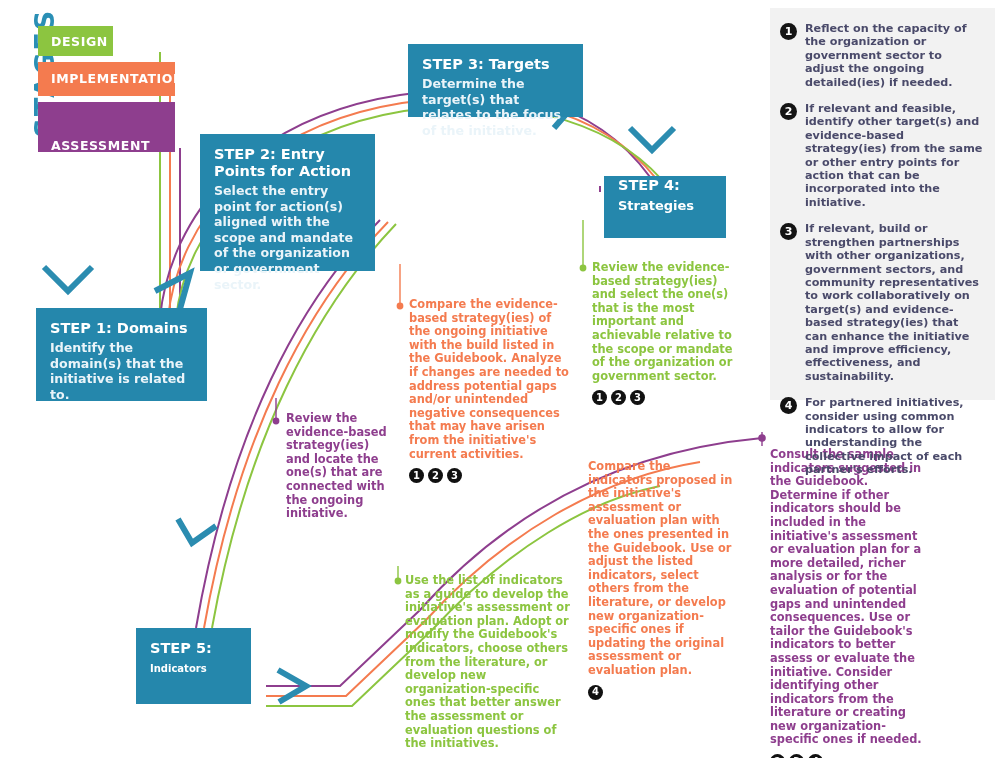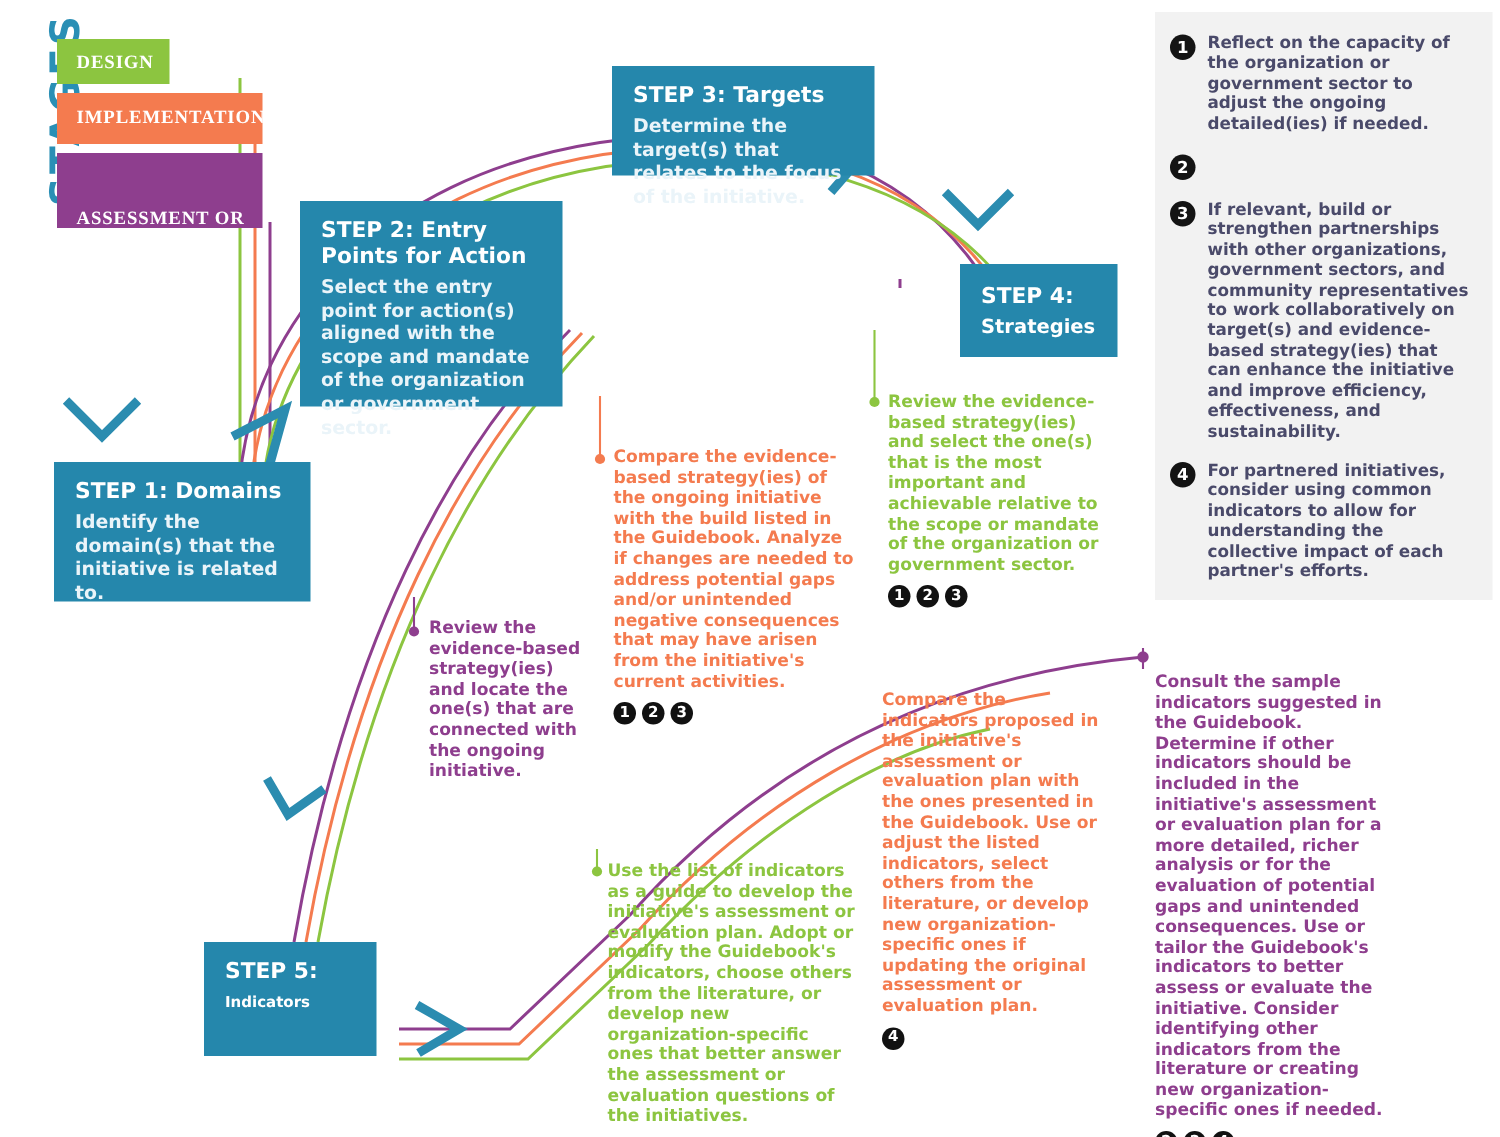"DESIGN" .stage-bar { font-family: Liberation Serif, serif -> none }
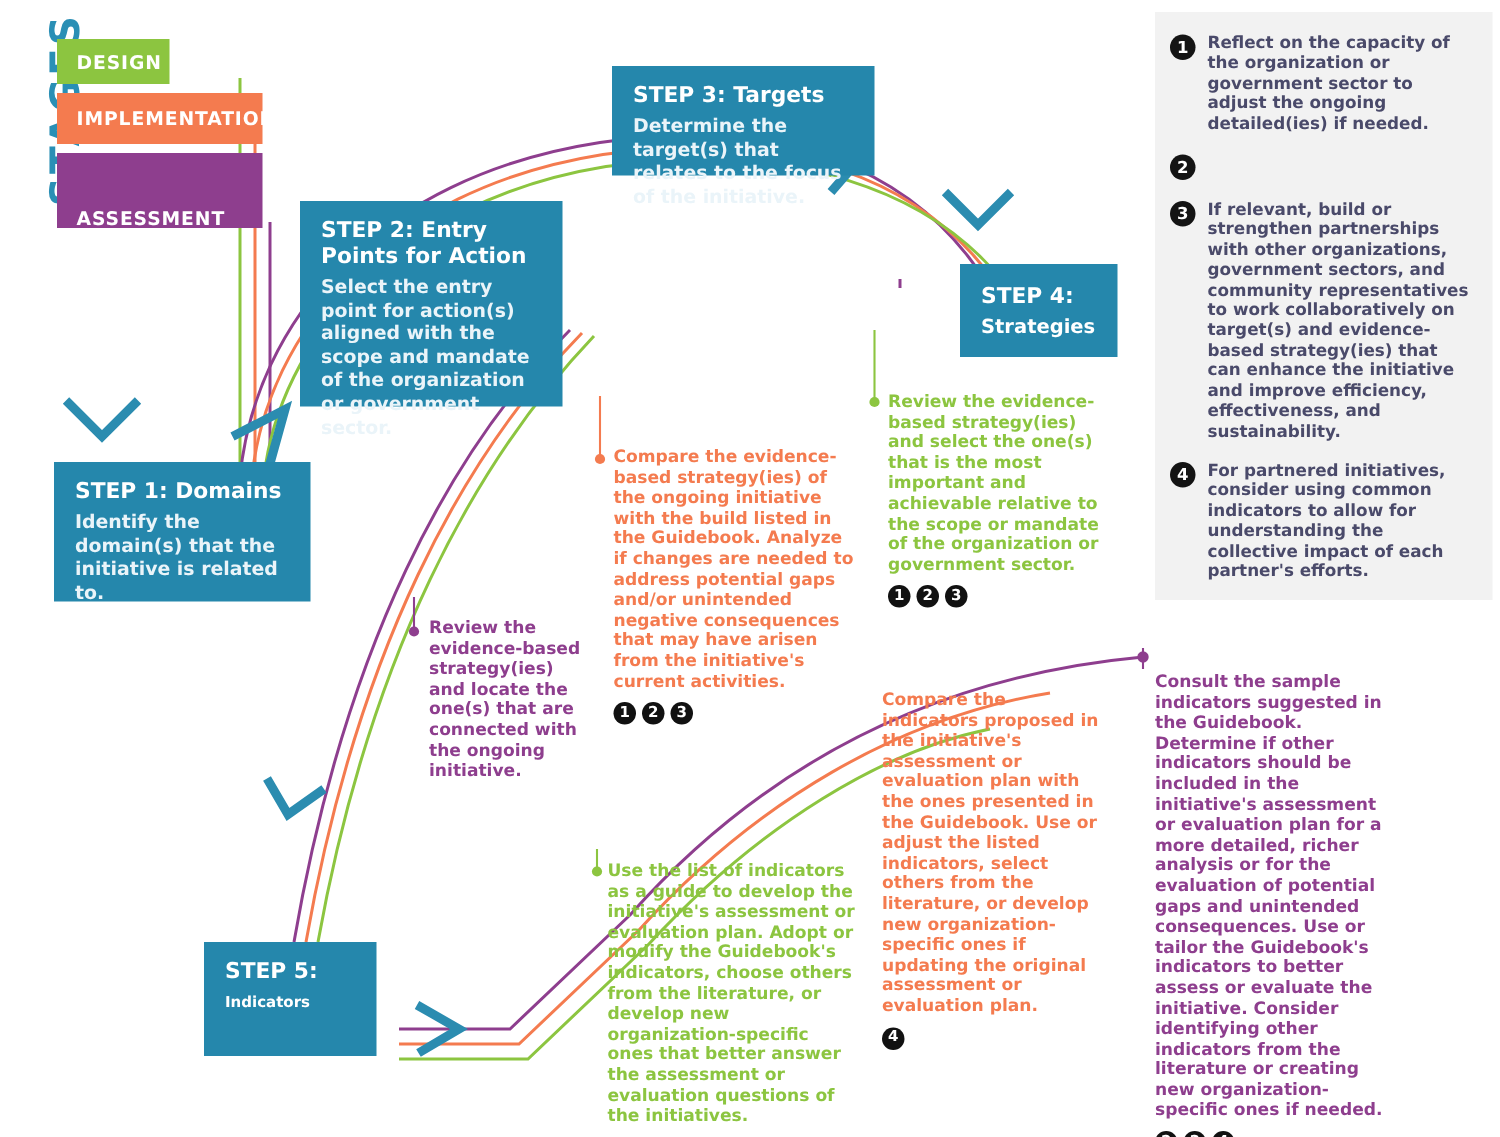"If relevant and feasible, identify" div.legend-text { html: none -> <div>If relevant and feasible, identify other target(s) and evidence-based strategy(ies) from the same or other entry points for action that can be incorporated into the initiative.</div> }
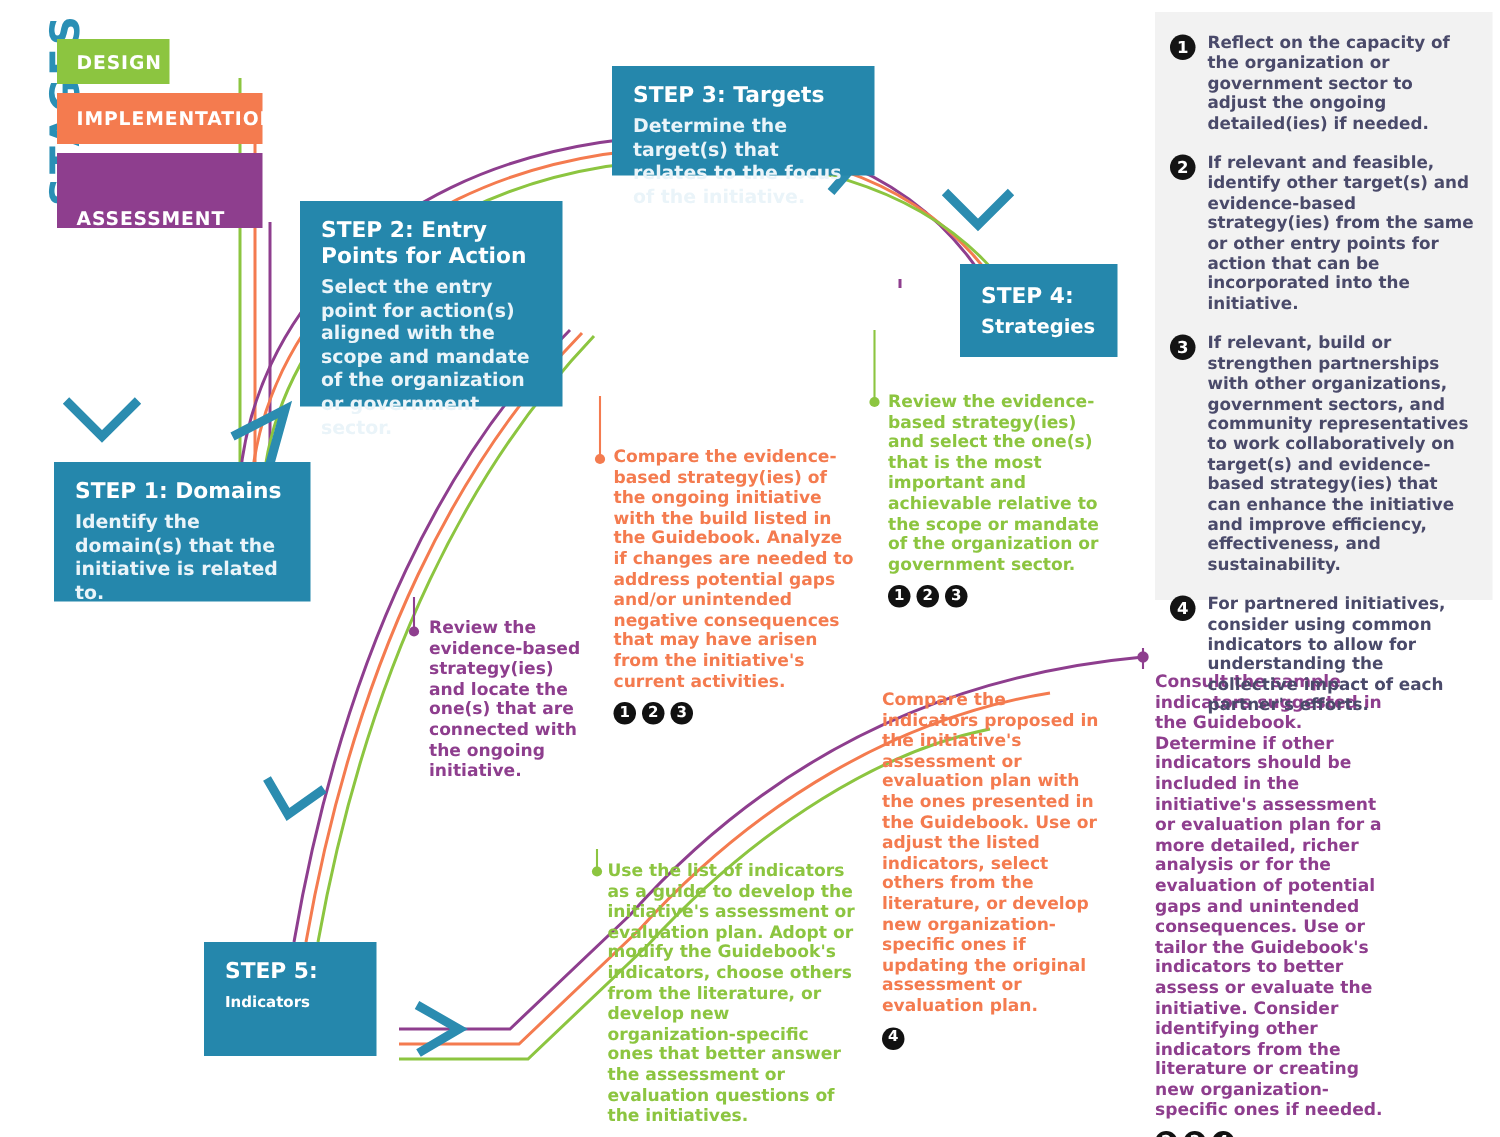"STEP 4:" div.step-box { left: 640px -> 604px; padding-top: 14px -> 1px; width: 105px -> 122px }
